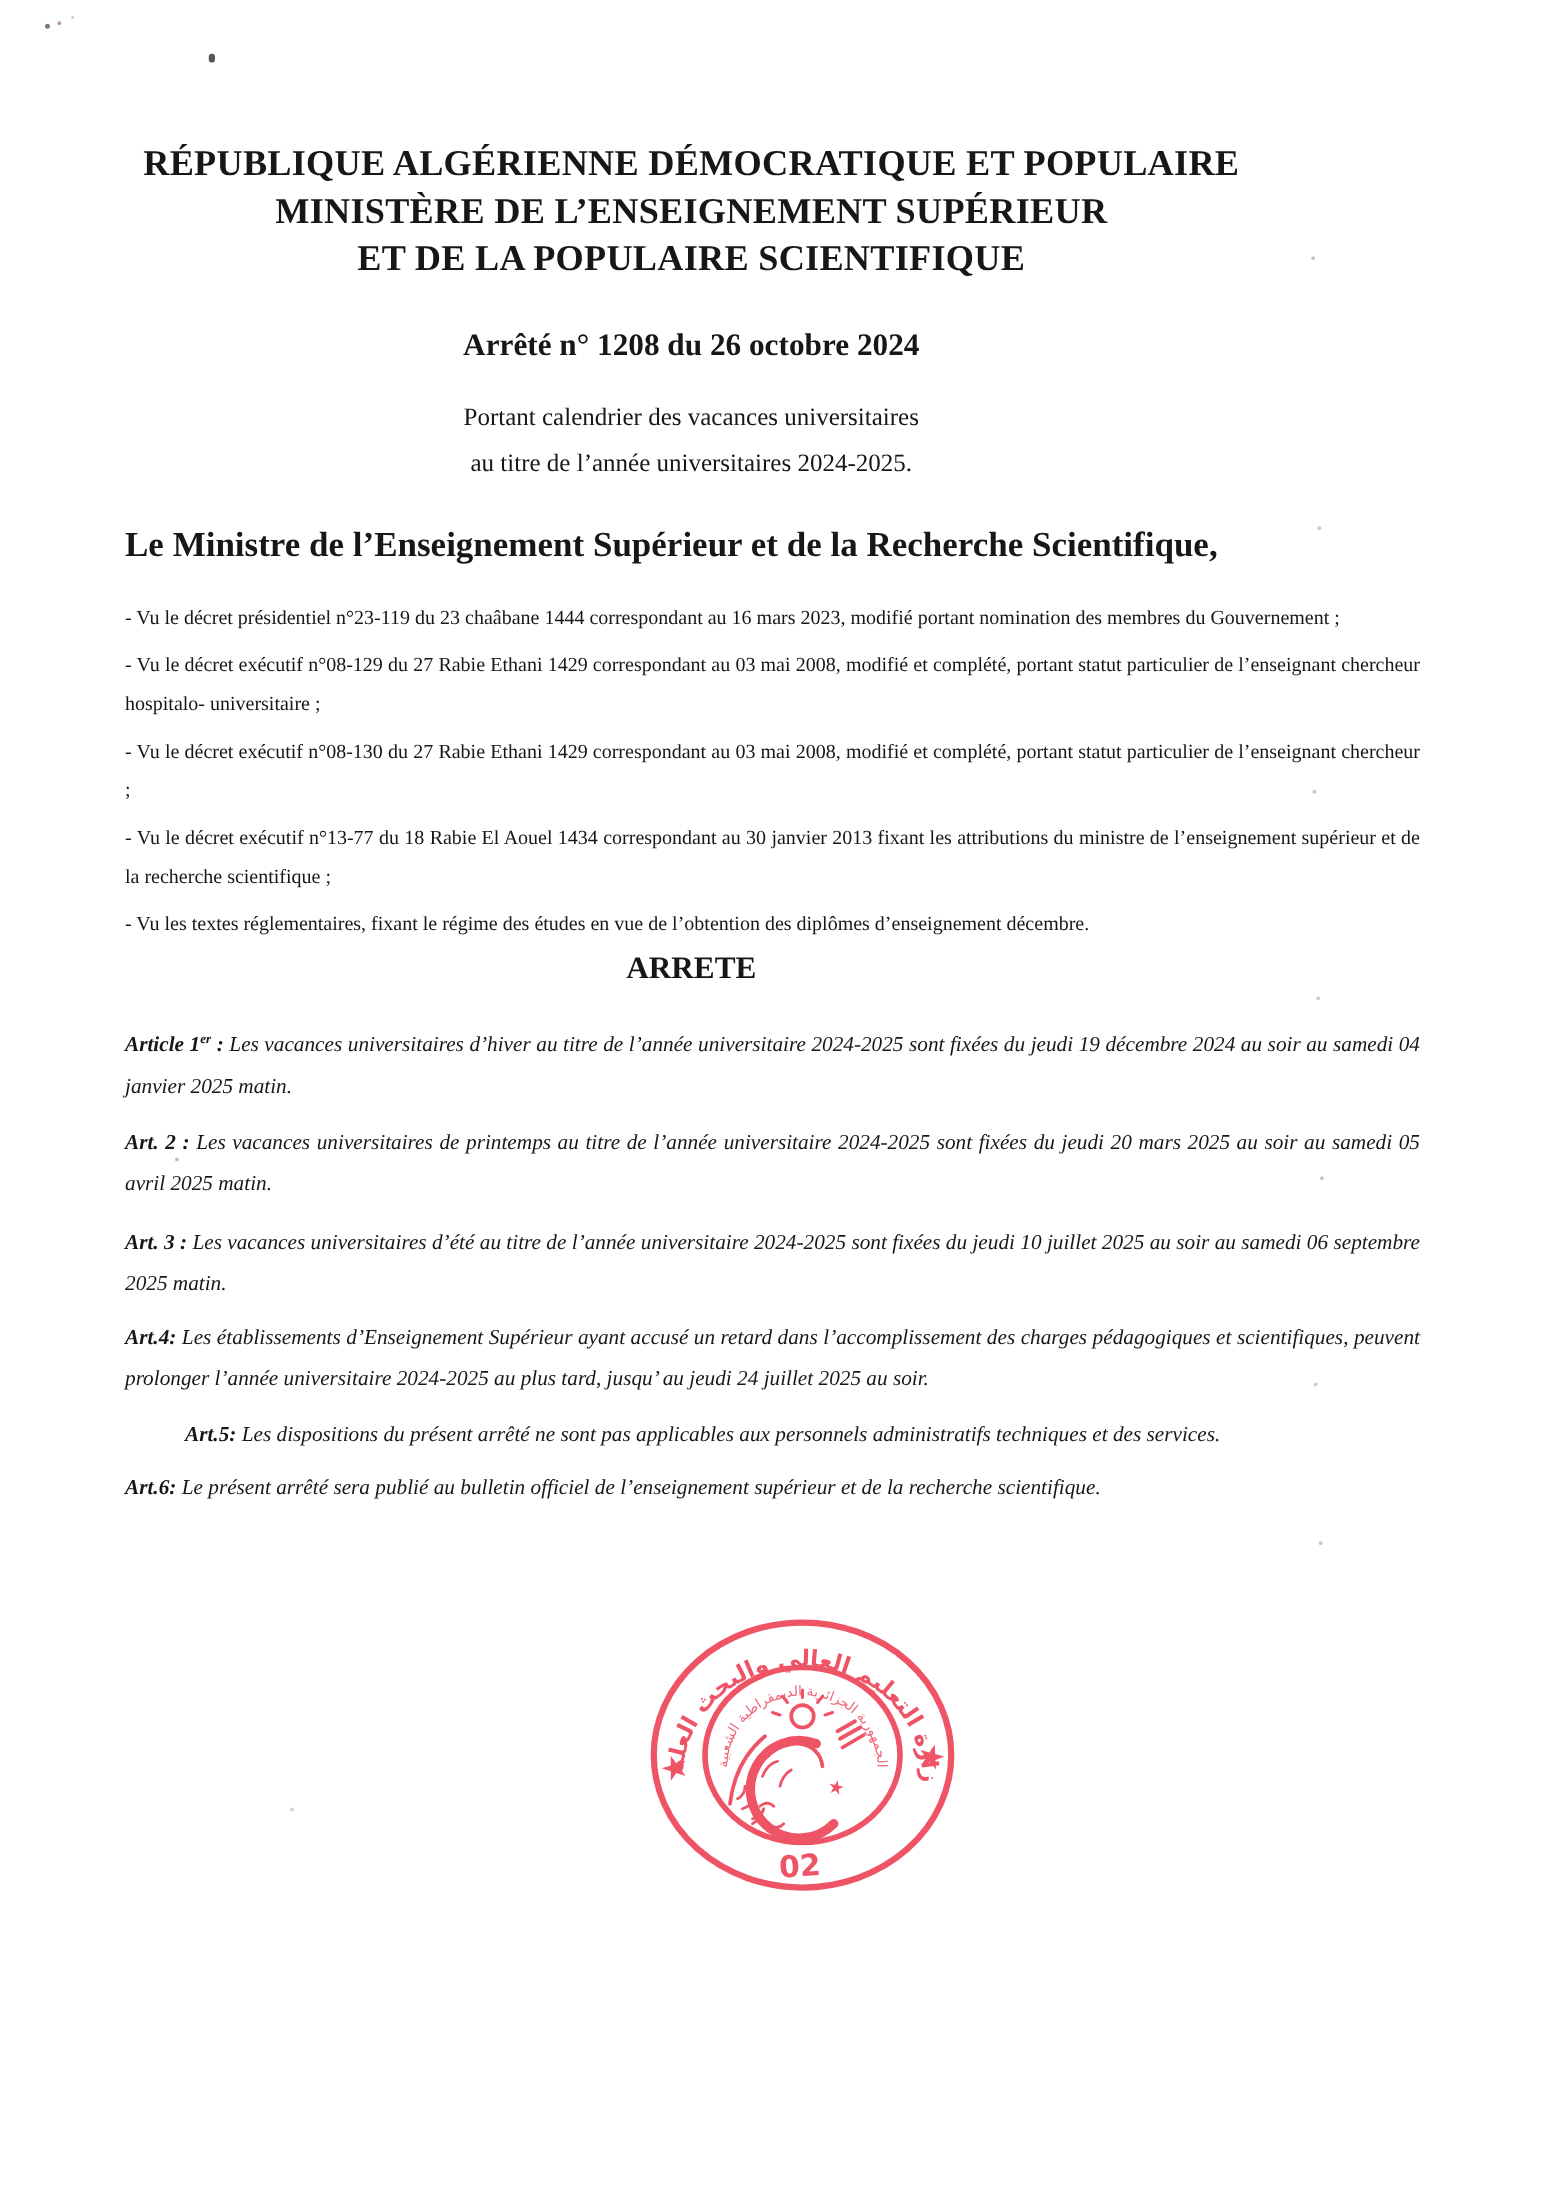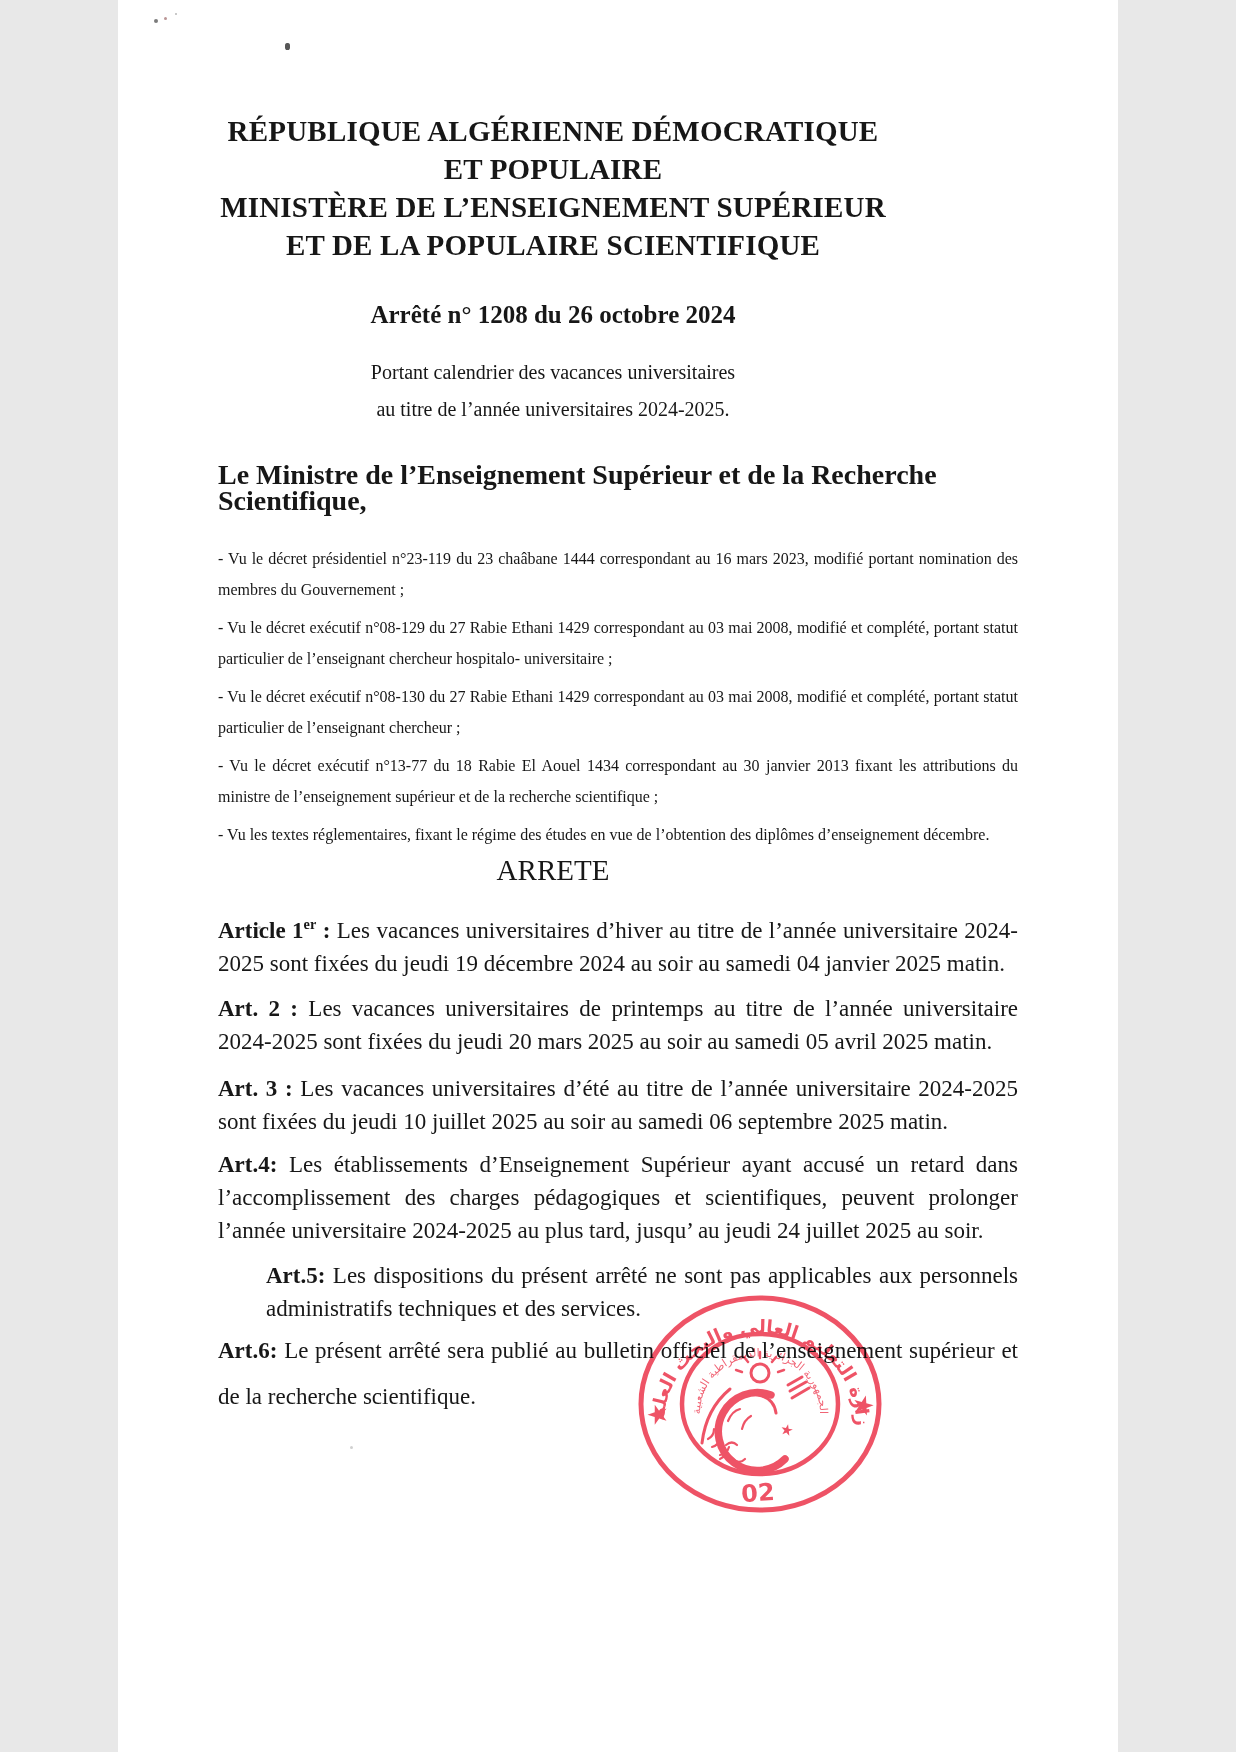"RÉPUBLIQUE ALGÉRIENNE DÉMOCRATIQUE ET" .page { width: 1000px -> 1236px }
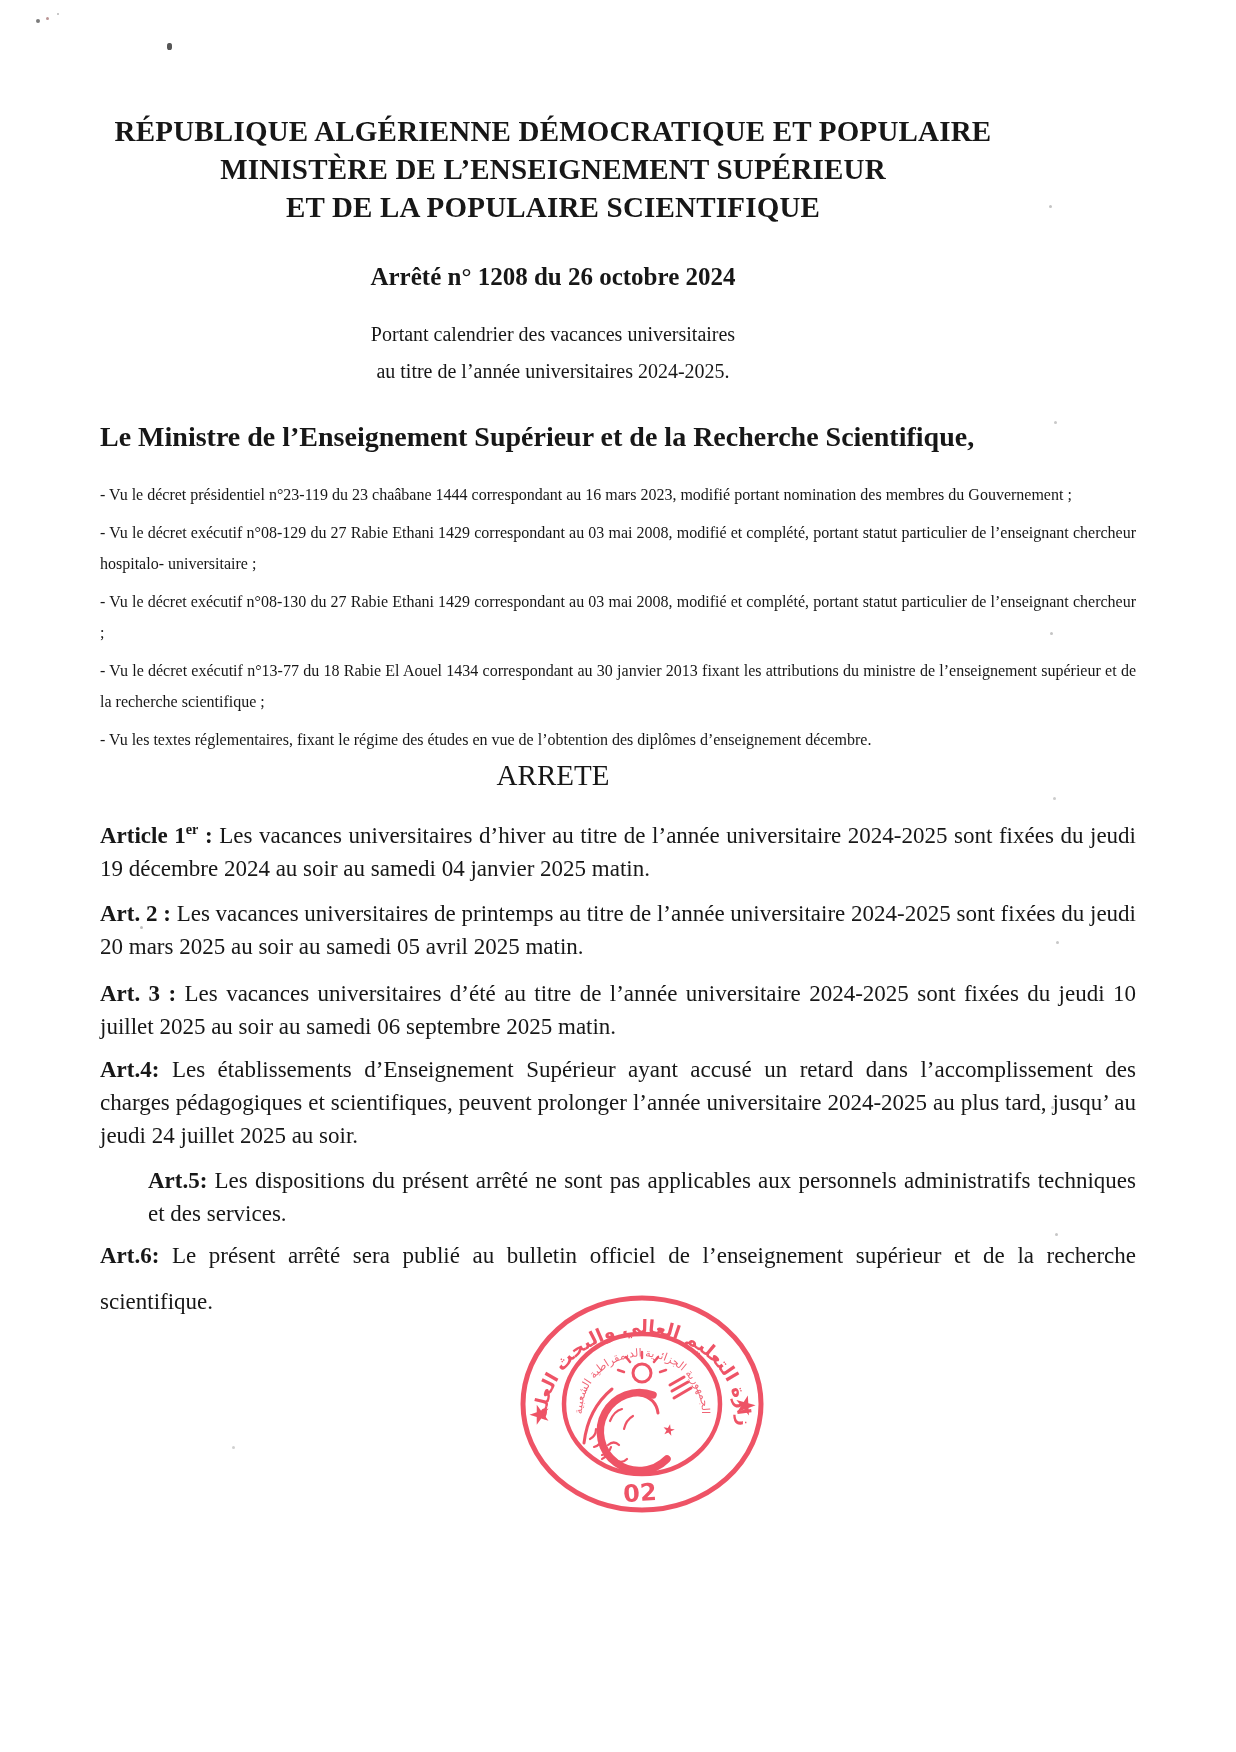"ARRETE" .arrete-heading { font-size: 29px -> 25px; font-weight: normal -> bold }
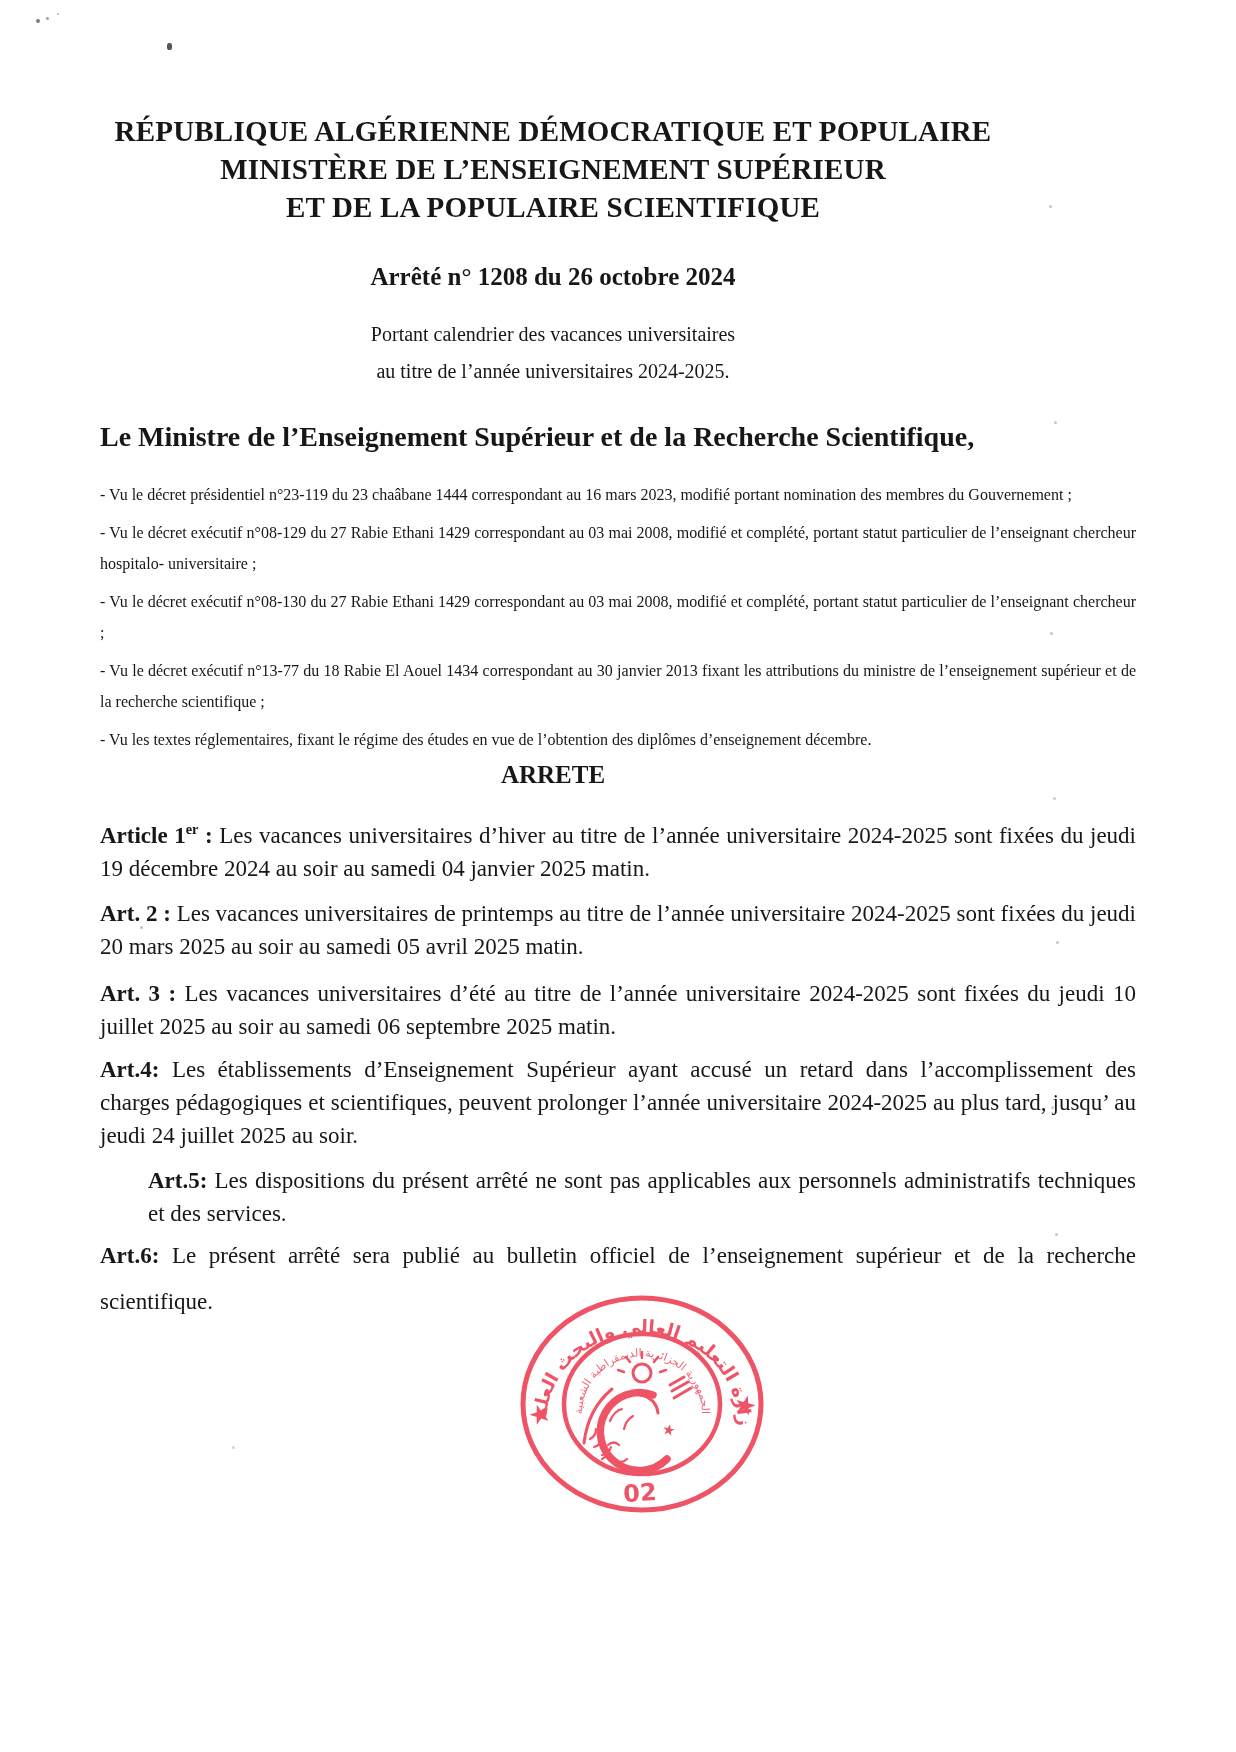"Article 1er : Les vacances" .article { font-size: 23px -> 17px; font-style: none -> italic }
